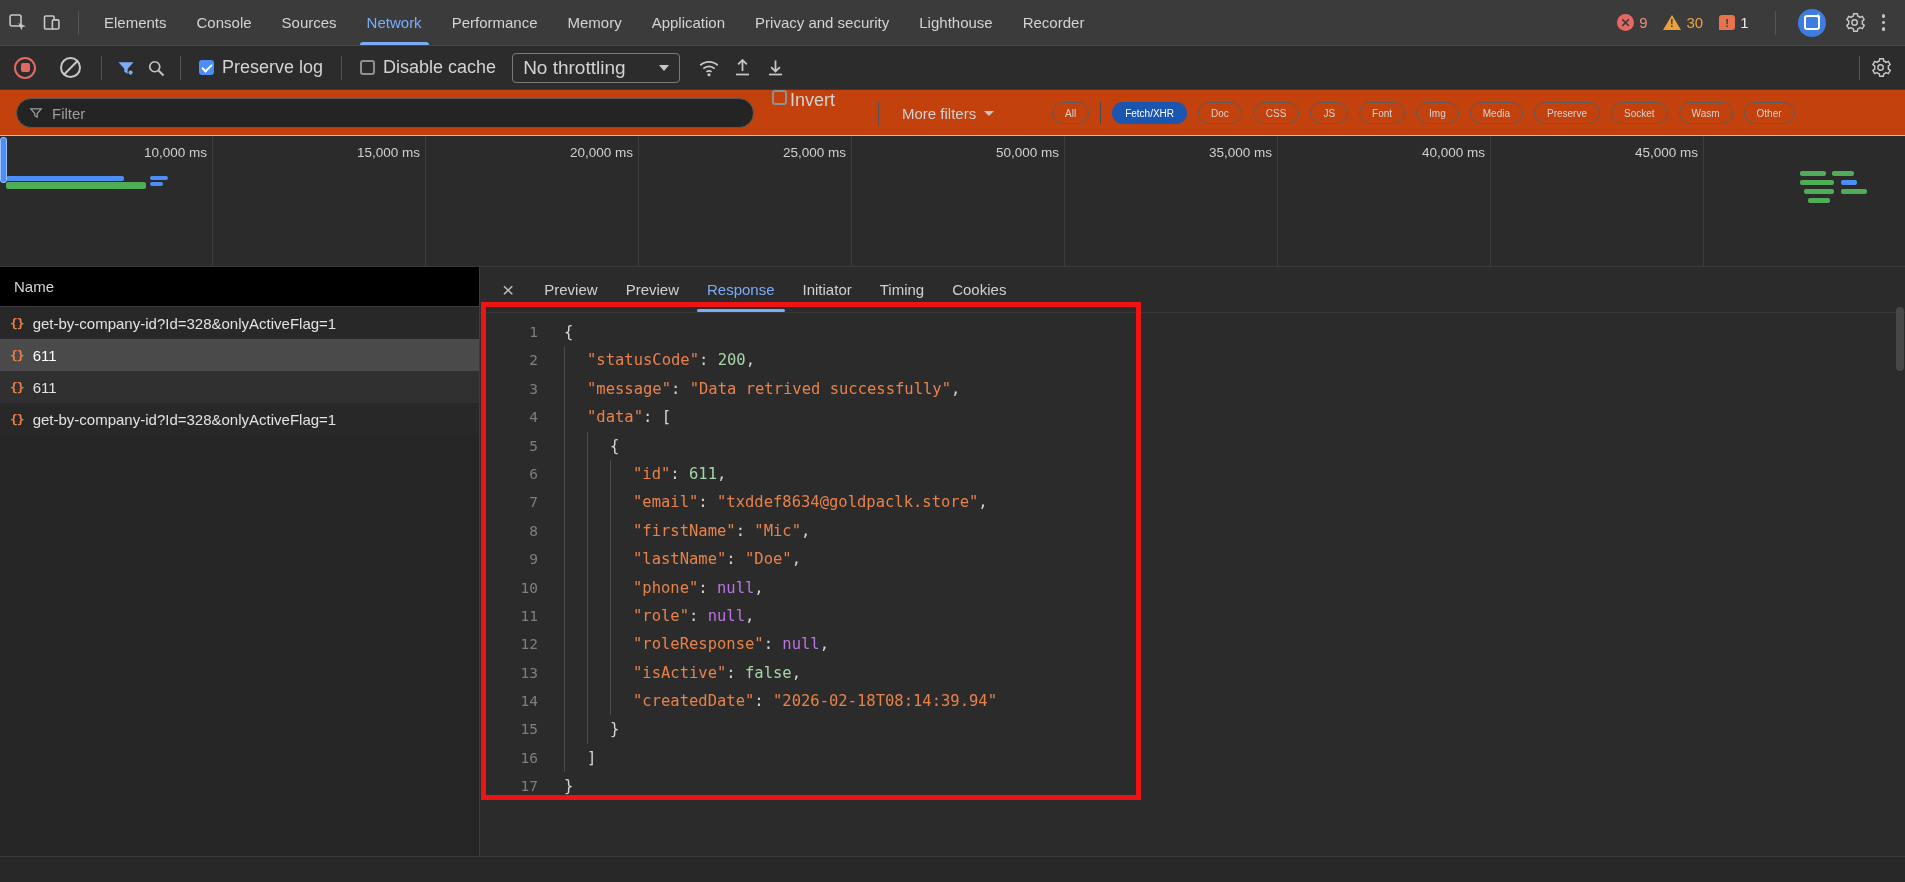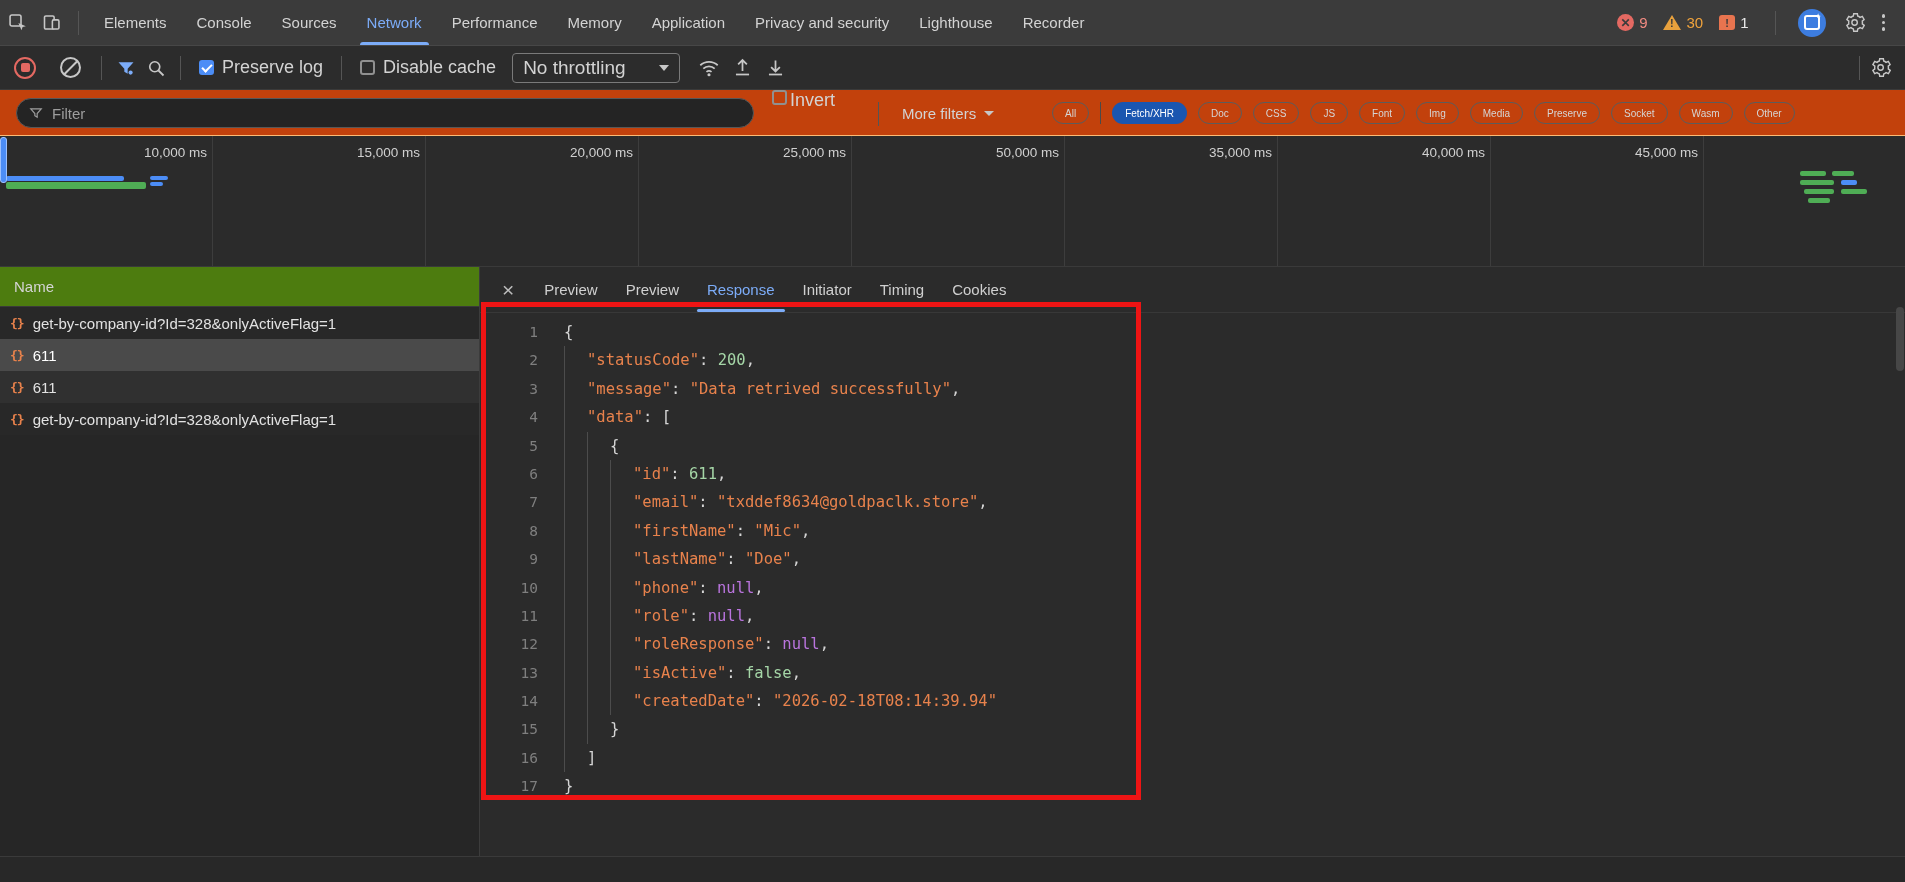"Name" .nhead { background: #4d7c0f -> #000000 }
